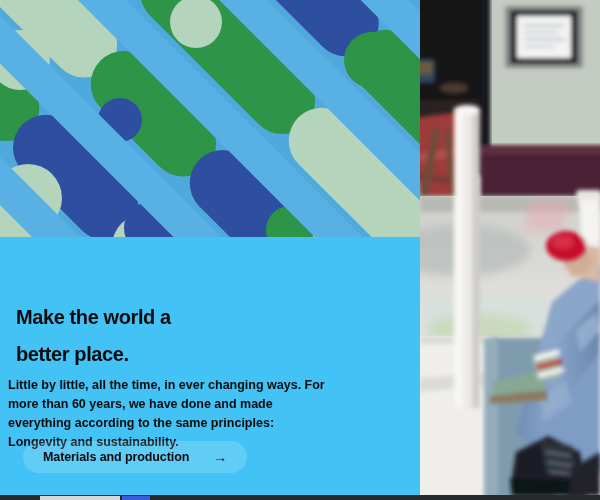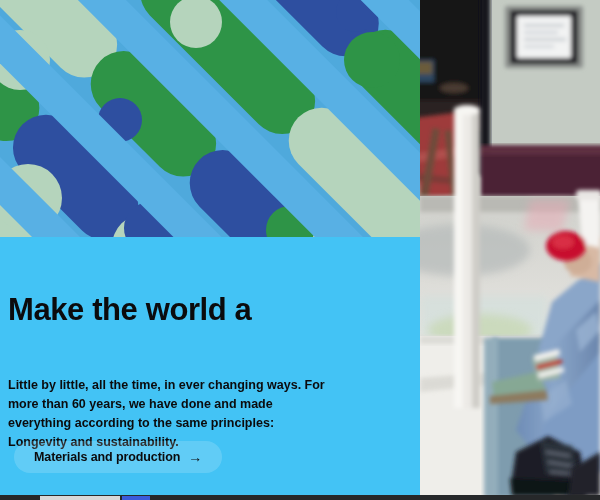"Make the world a" .headline { font-size: 31px -> 20px; margin: 0 -> 8px }
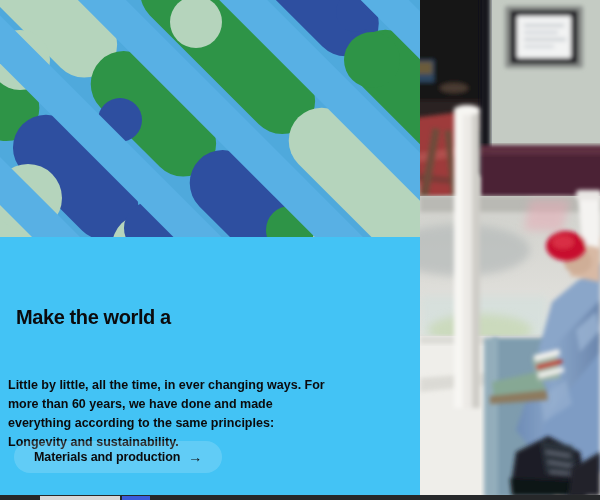"better place." span { html: none -> <span>better place.</span> }
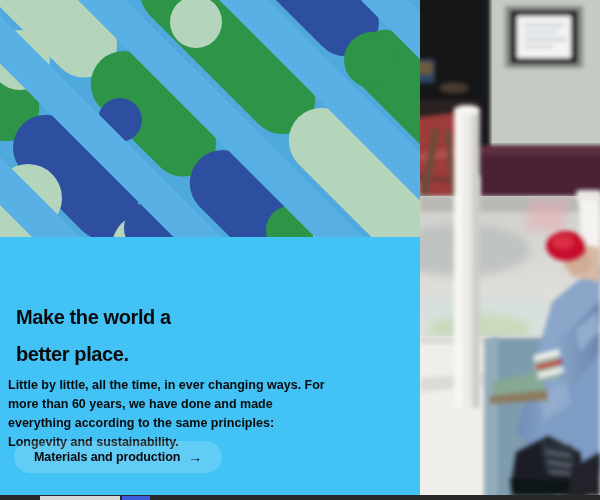"Materials and production" .cta-button { gap: 8px -> 24px; left: 14px -> 23px }
